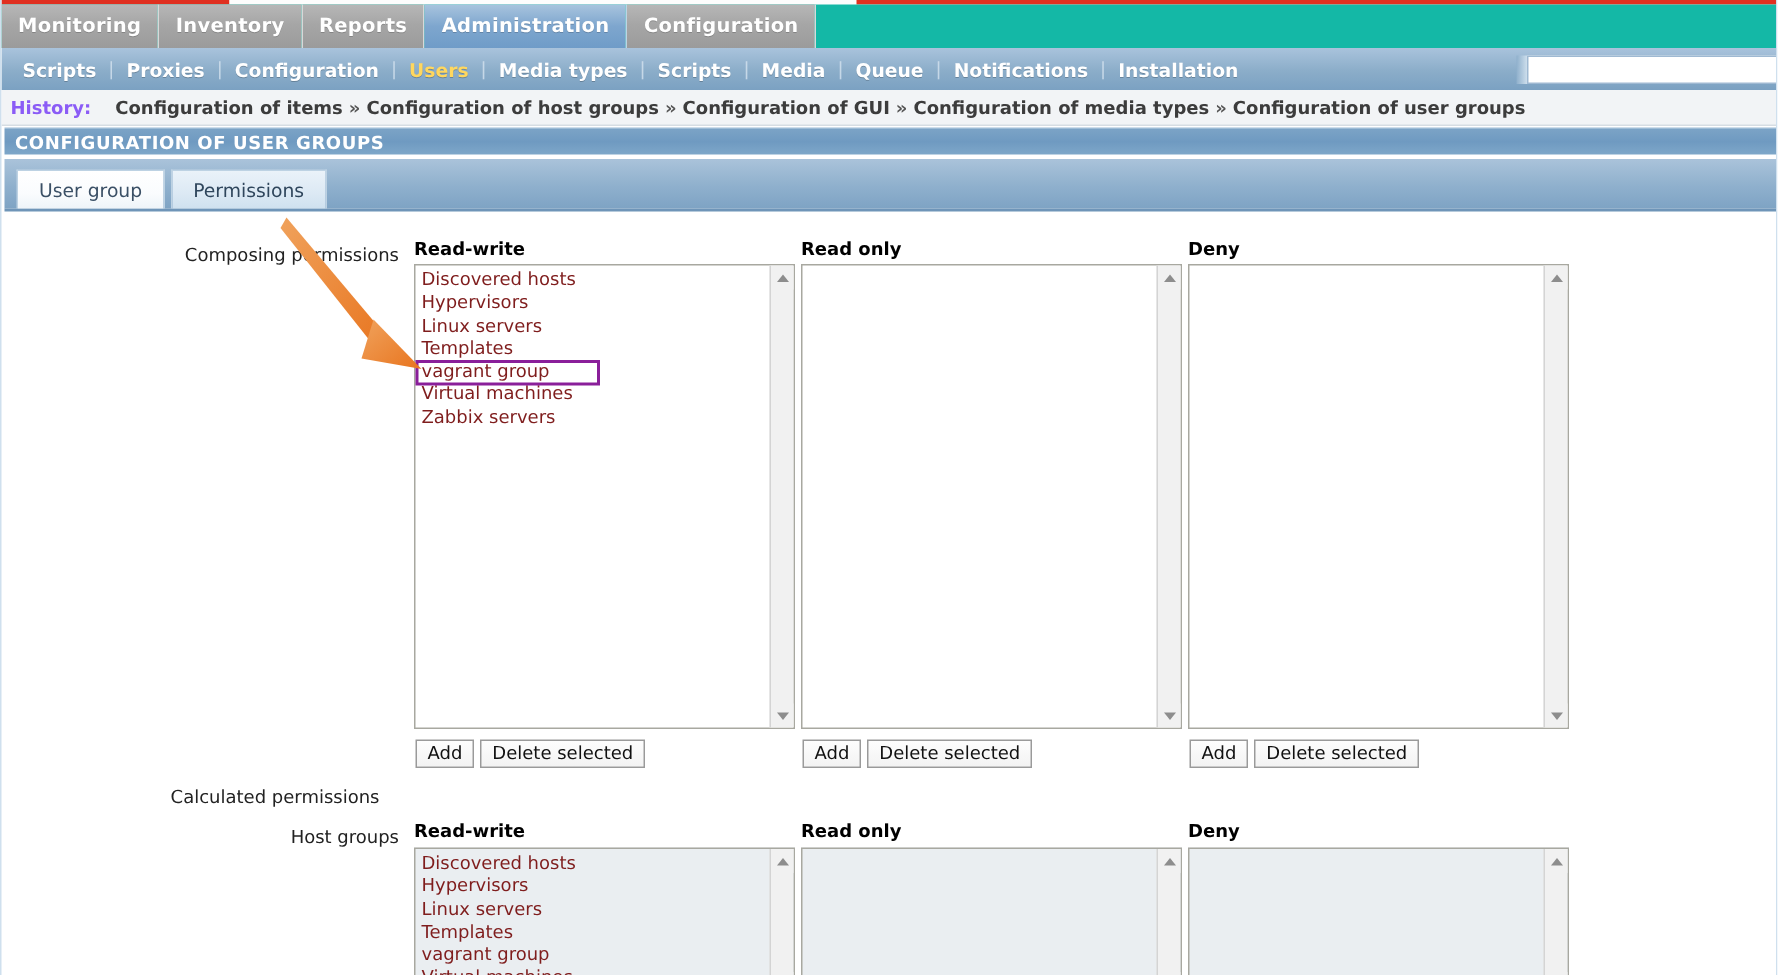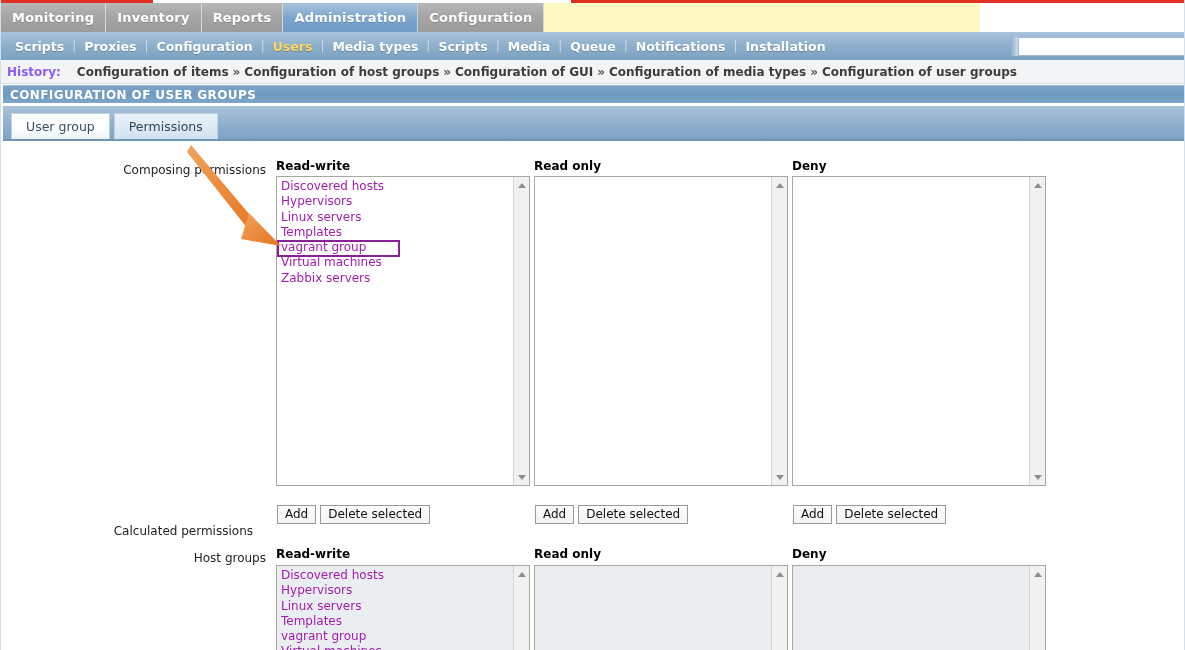"Monitoring" .mainnav { background: #fef9c3 -> #14b8a6; width: 979px -> 1185px }
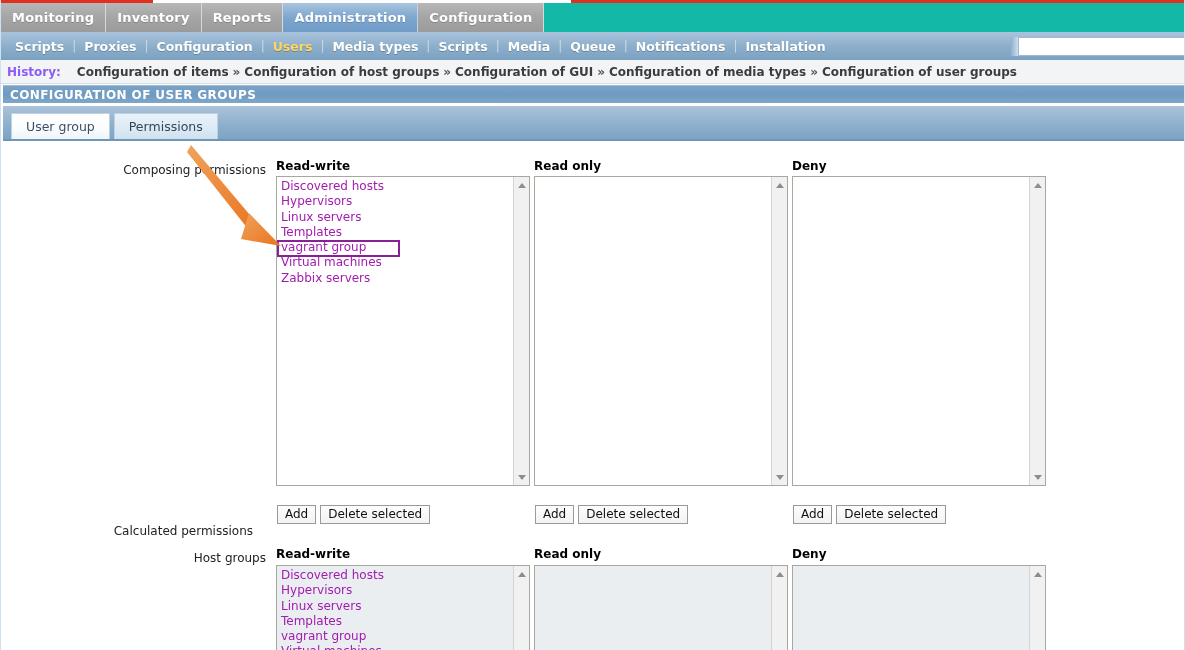"Discovered hosts" .listbox .opt { color: #a21caf -> #7f1d1d }
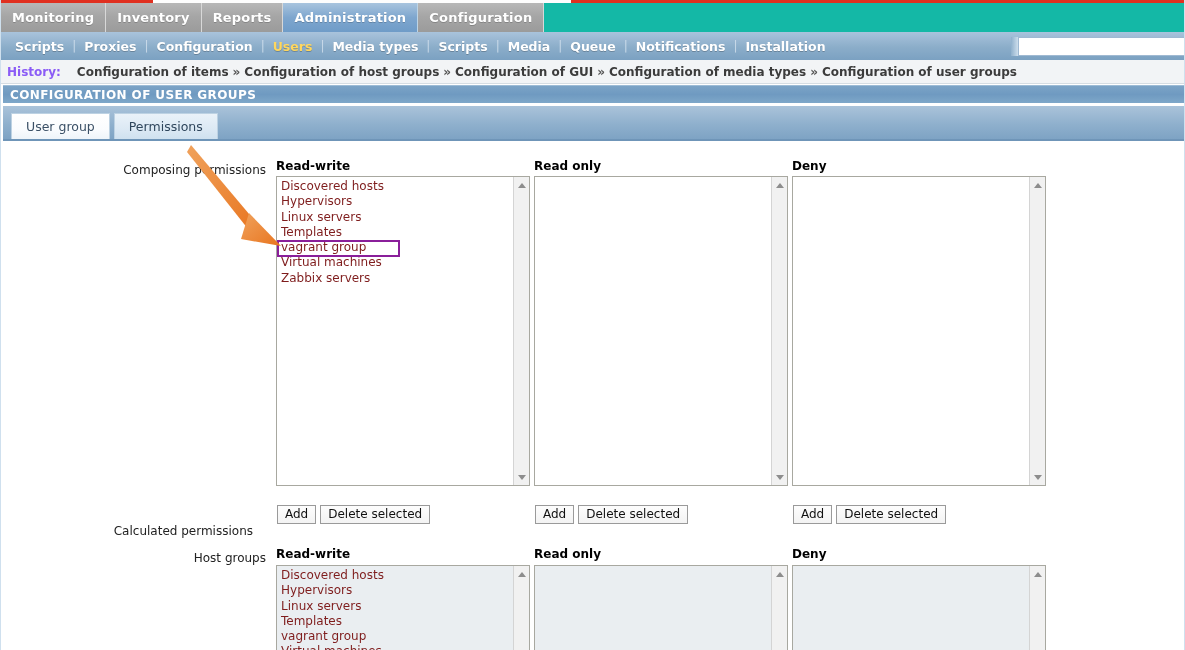"Add" .ui-btn { margin-top: 12px -> none }
